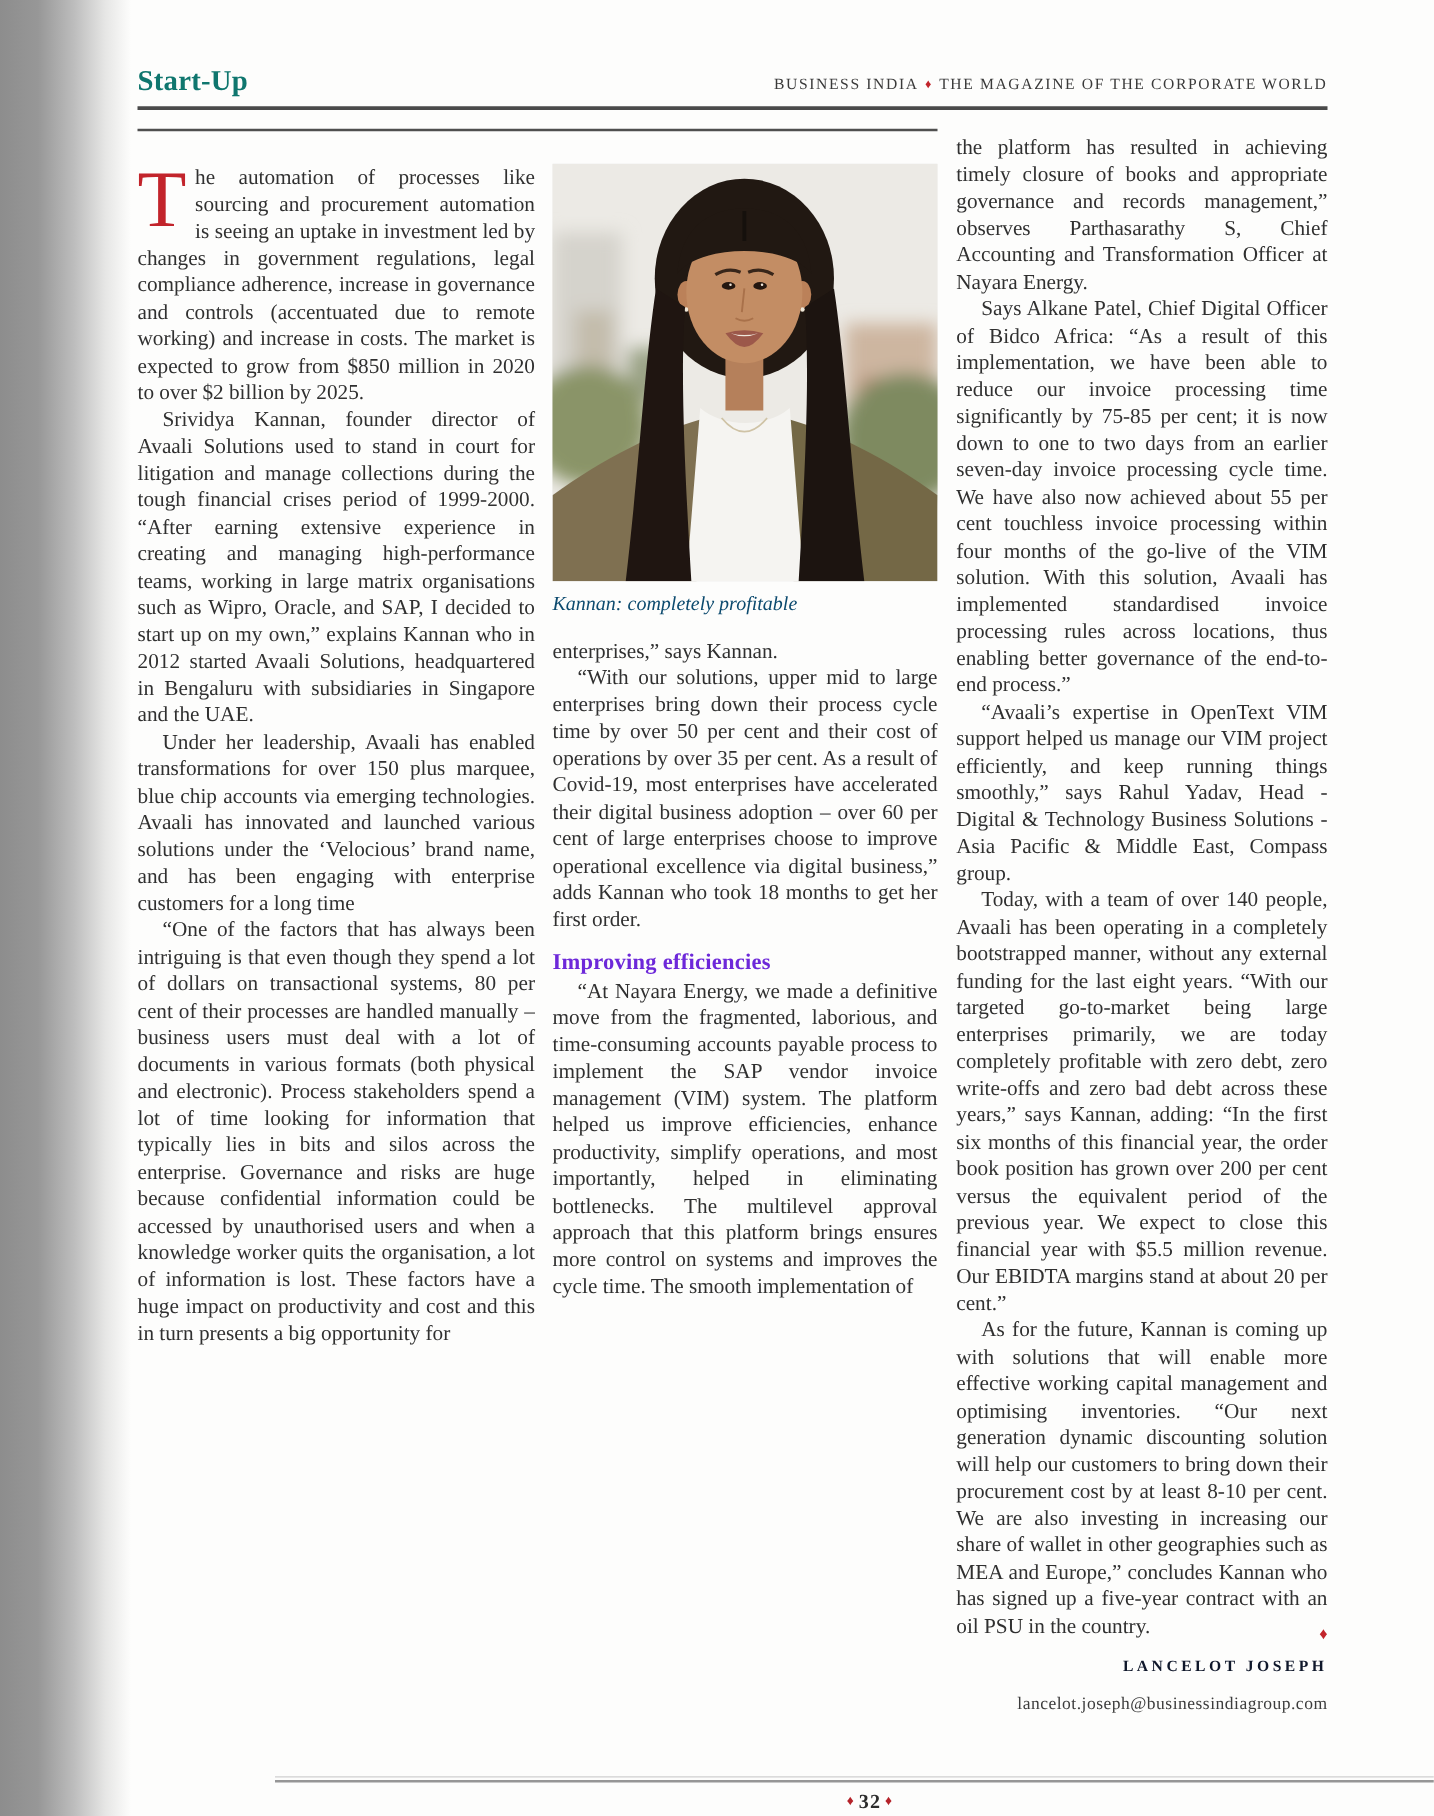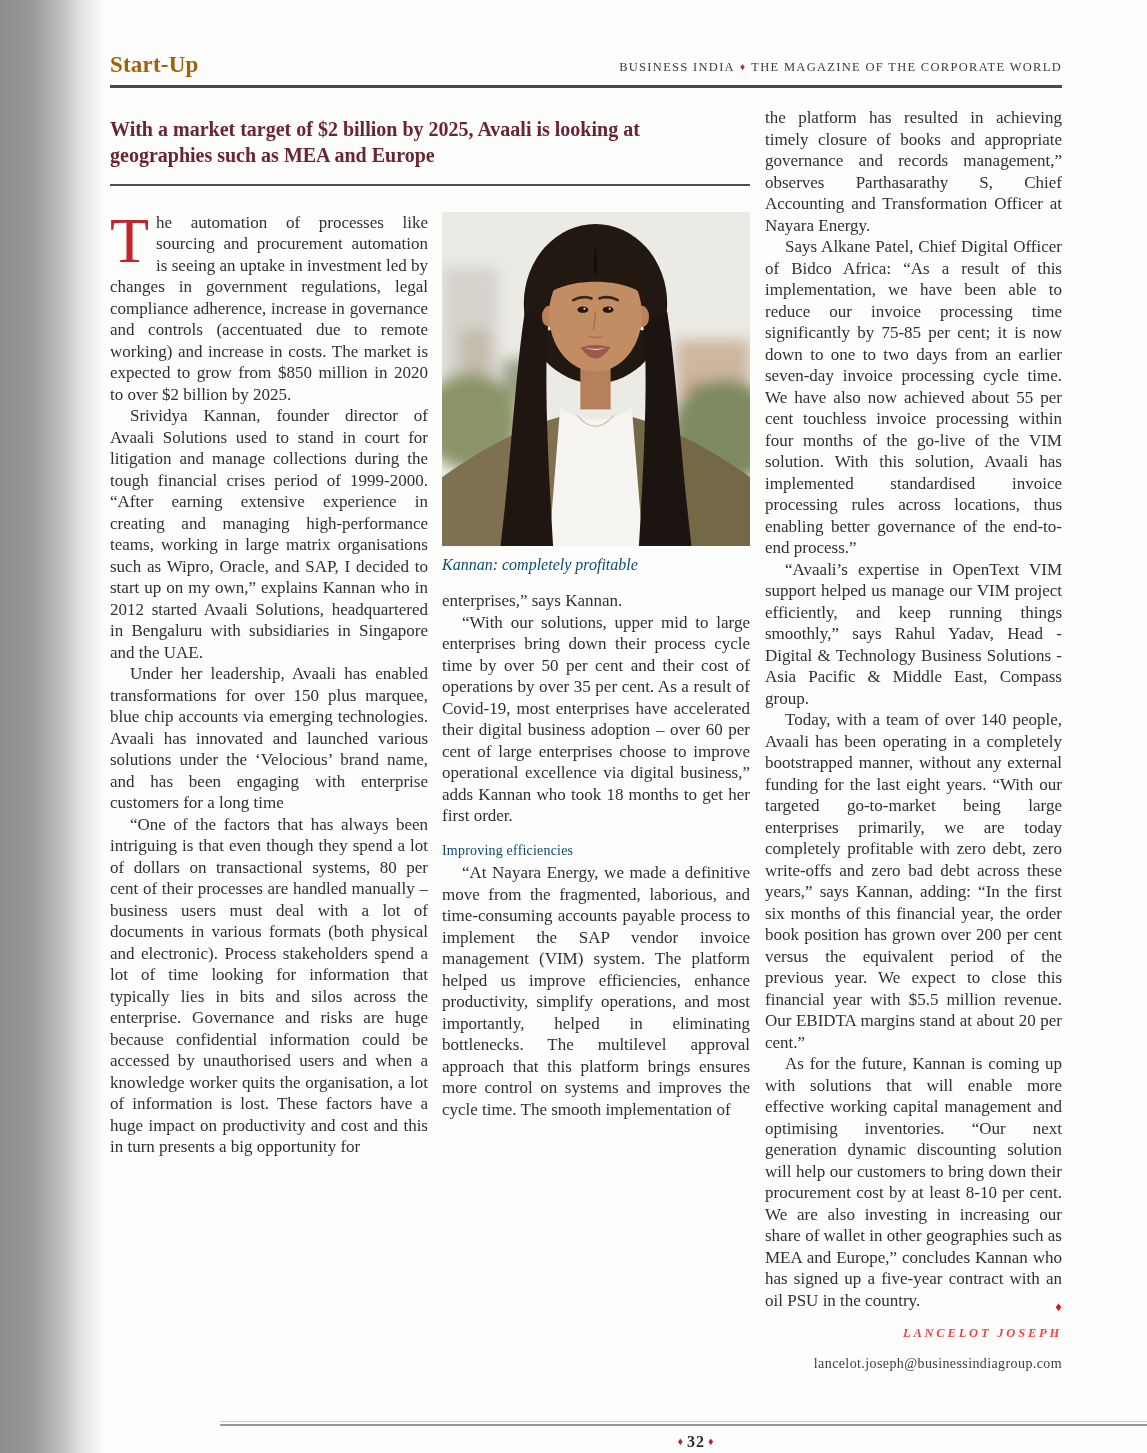"Start-Up" .section-label { color: #a16207 -> #0f766e }
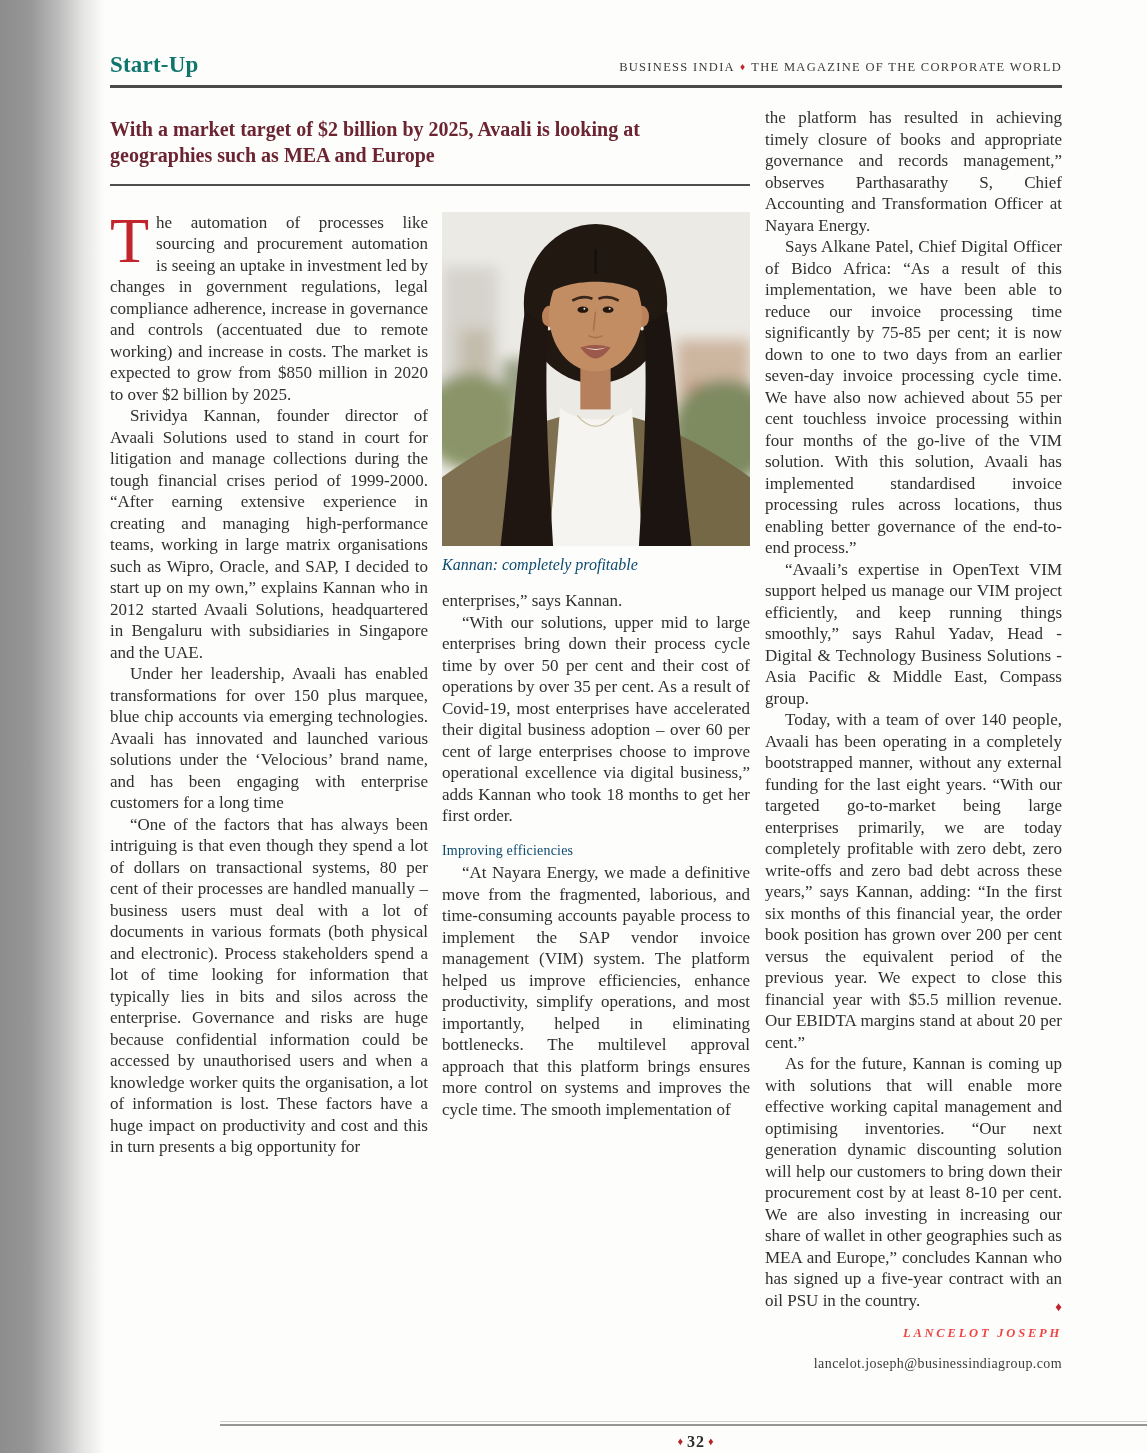"With a market target of" div.standfirst { html: <div>With a market target of $2 billion by 2025, Avaali is looking at geographies such as MEA and Europe</div> -> none }
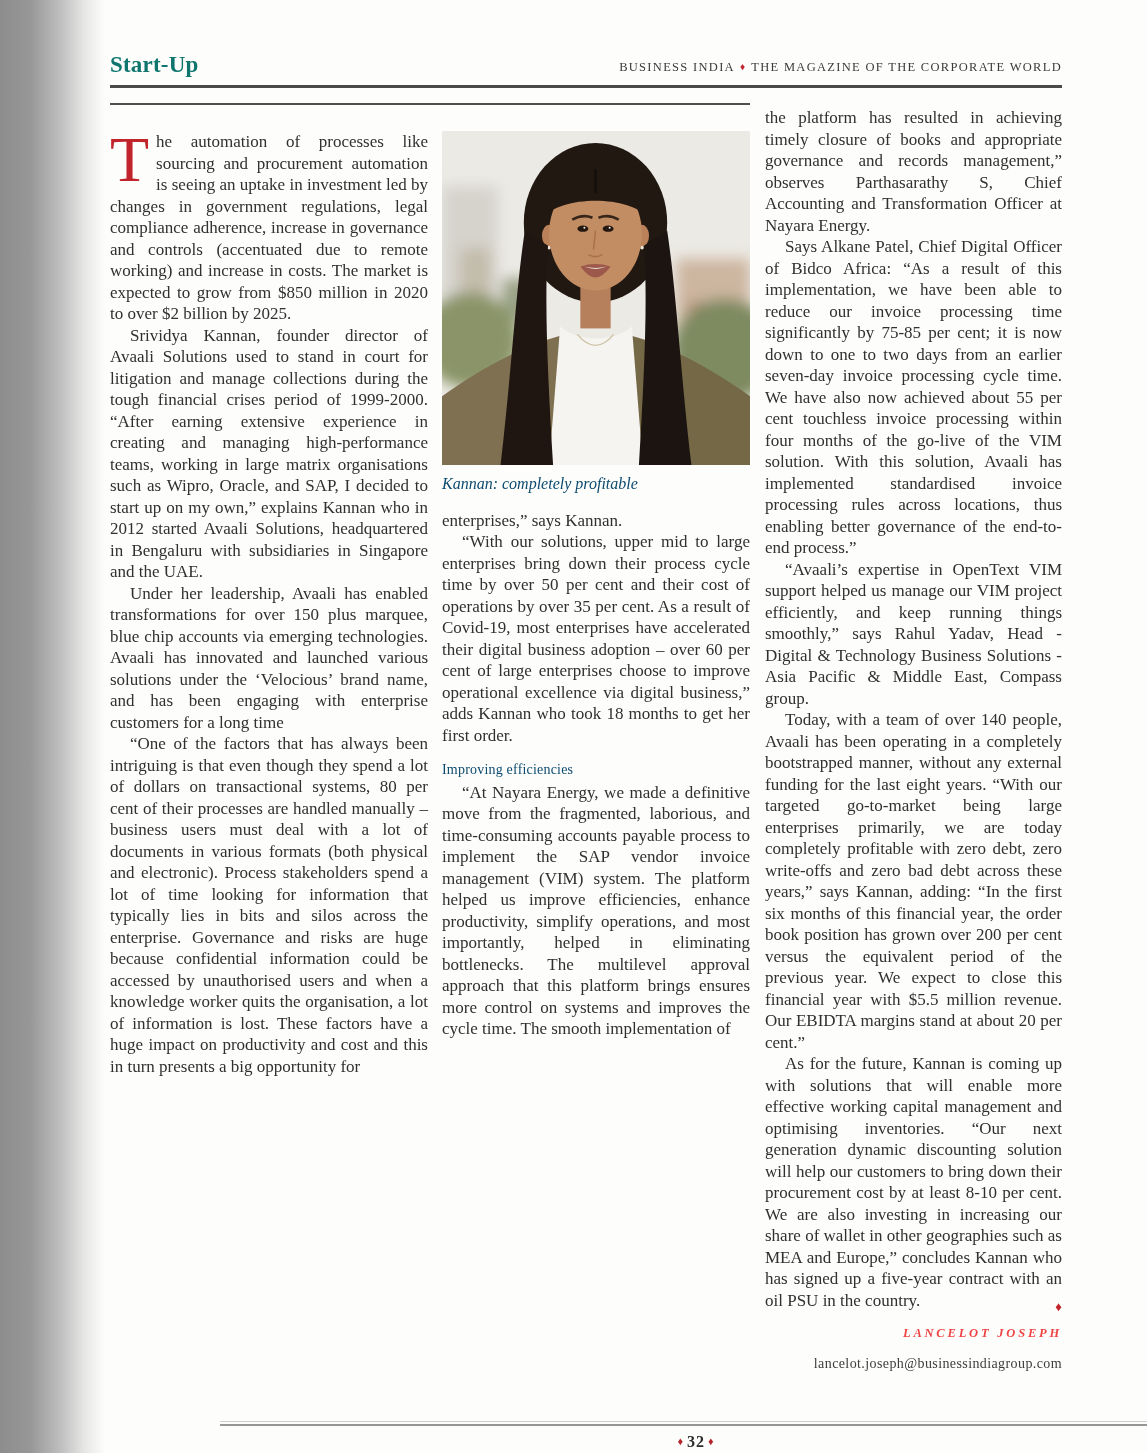"Improving efficiencies" .subhead { color: #0c4a6e -> #6d28d9; font-size: 14px -> 18px; font-weight: normal -> bold }
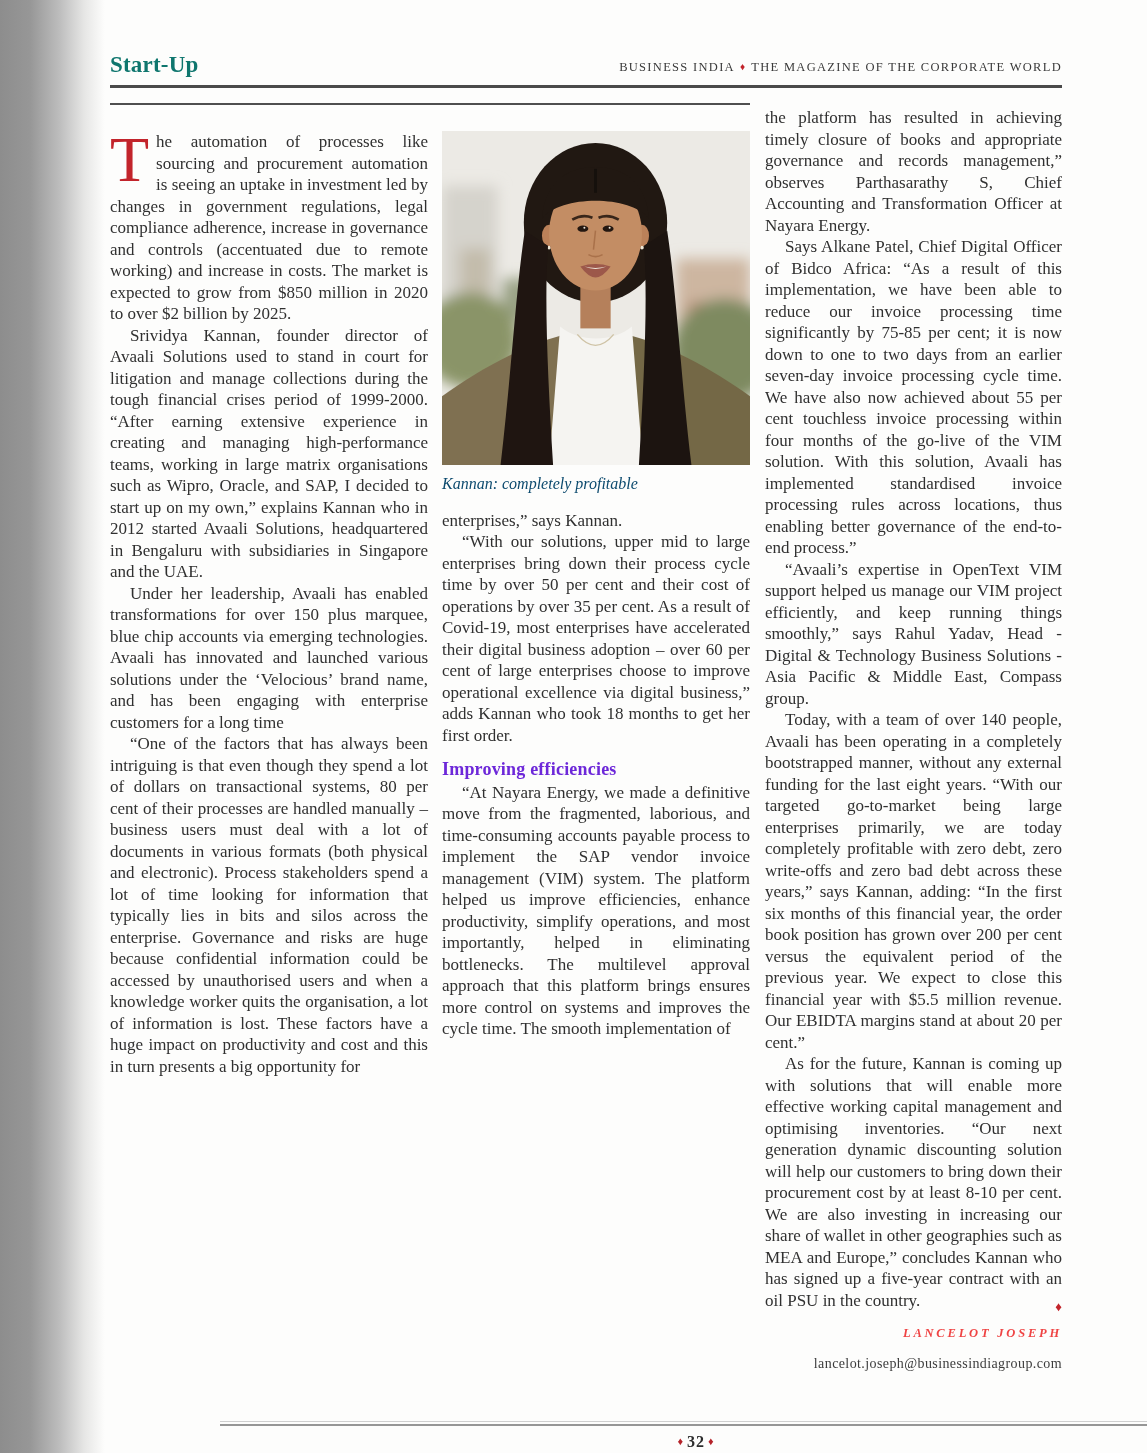"LANCELOT JOSEPH" .byline { color: #ef4444 -> #0f172a; font-style: italic -> none }
